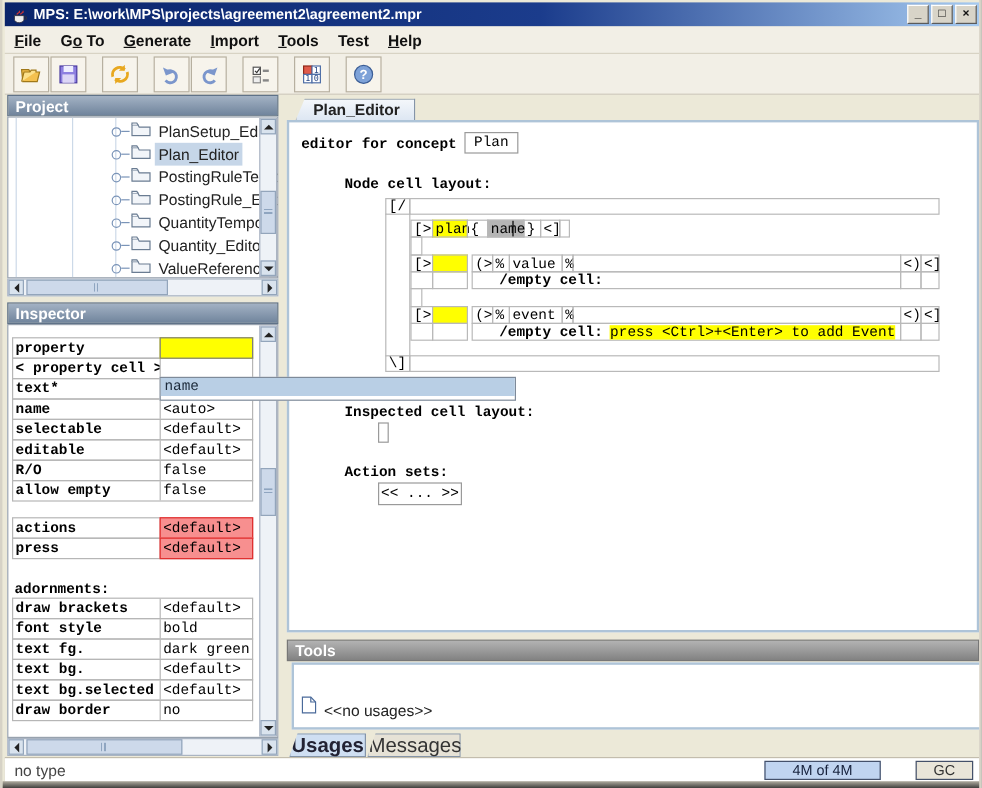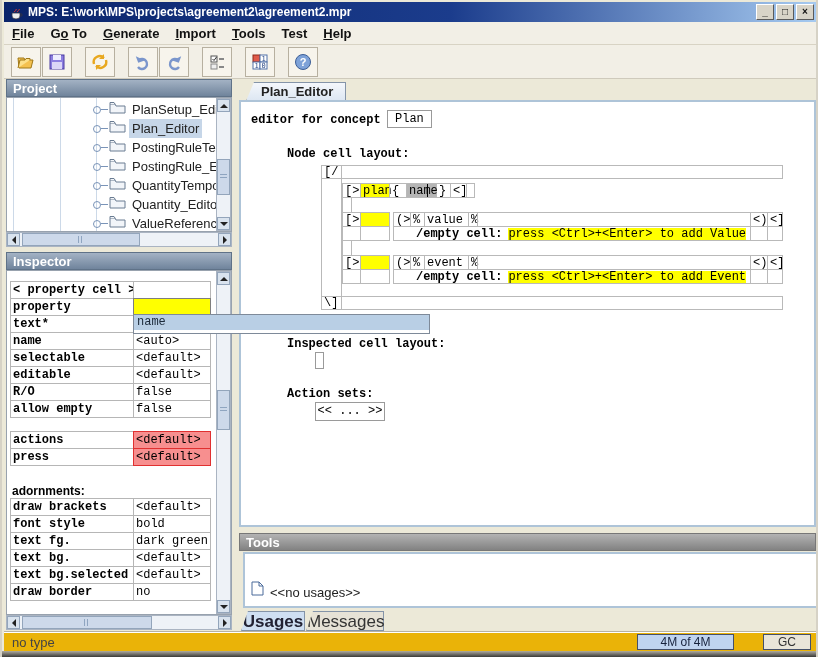"press <Ctrl>+<Enter> to add Value" span.hinttxt { html: <span>press &lt;Ctrl&gt;+&lt;Enter&gt; to add Value</span> -> none }
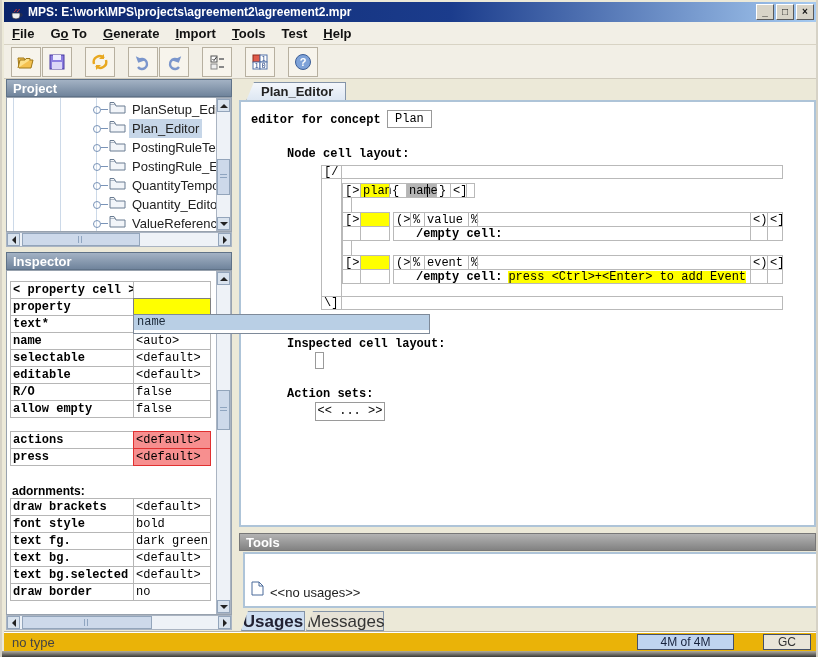"< property cell >" div.irow { order: before "property" -> after "property" }
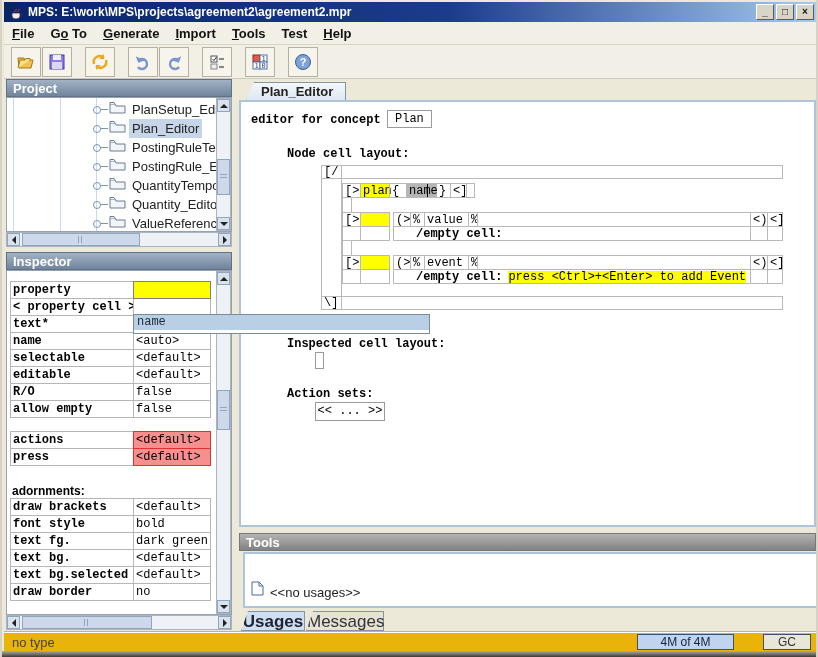"adornments:" .isection { font-family: Liberation Sans, sans-serif -> Liberation Mono, monospace }
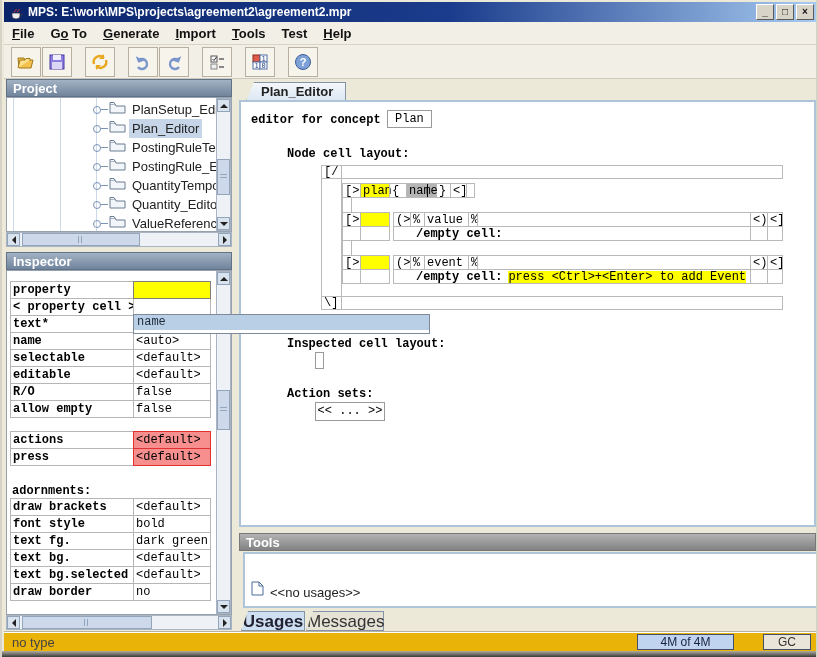"no type" .statusbar { background: #eab308 -> #ffffff }
